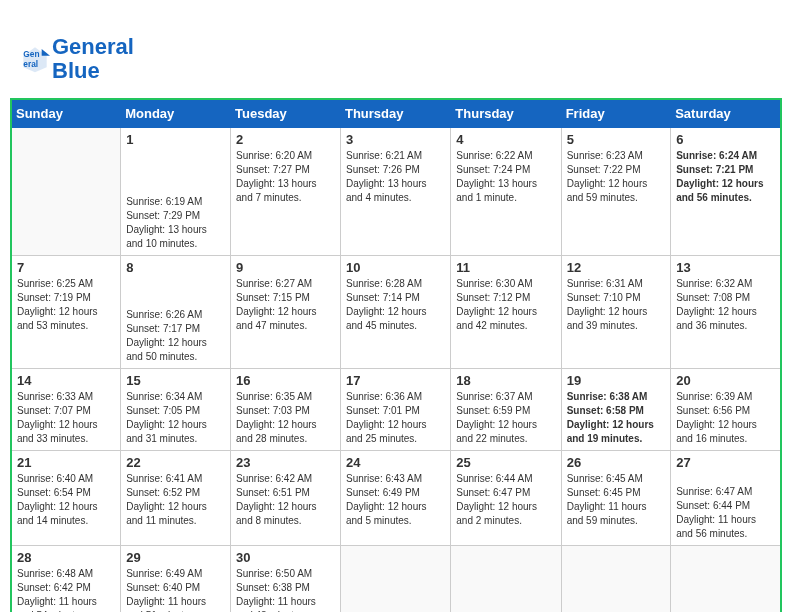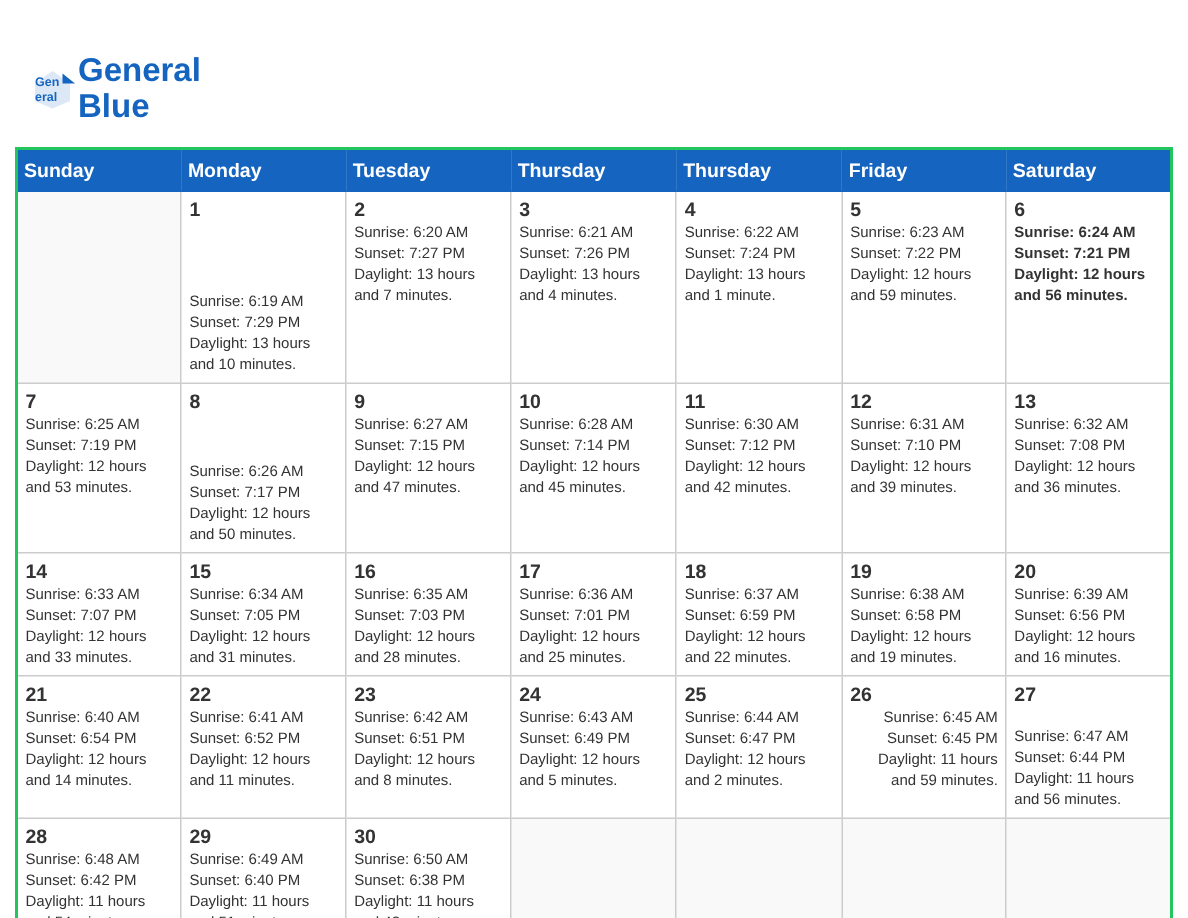"Sunrise: 6:38 AM" div.day-info { font-weight: none -> bold }
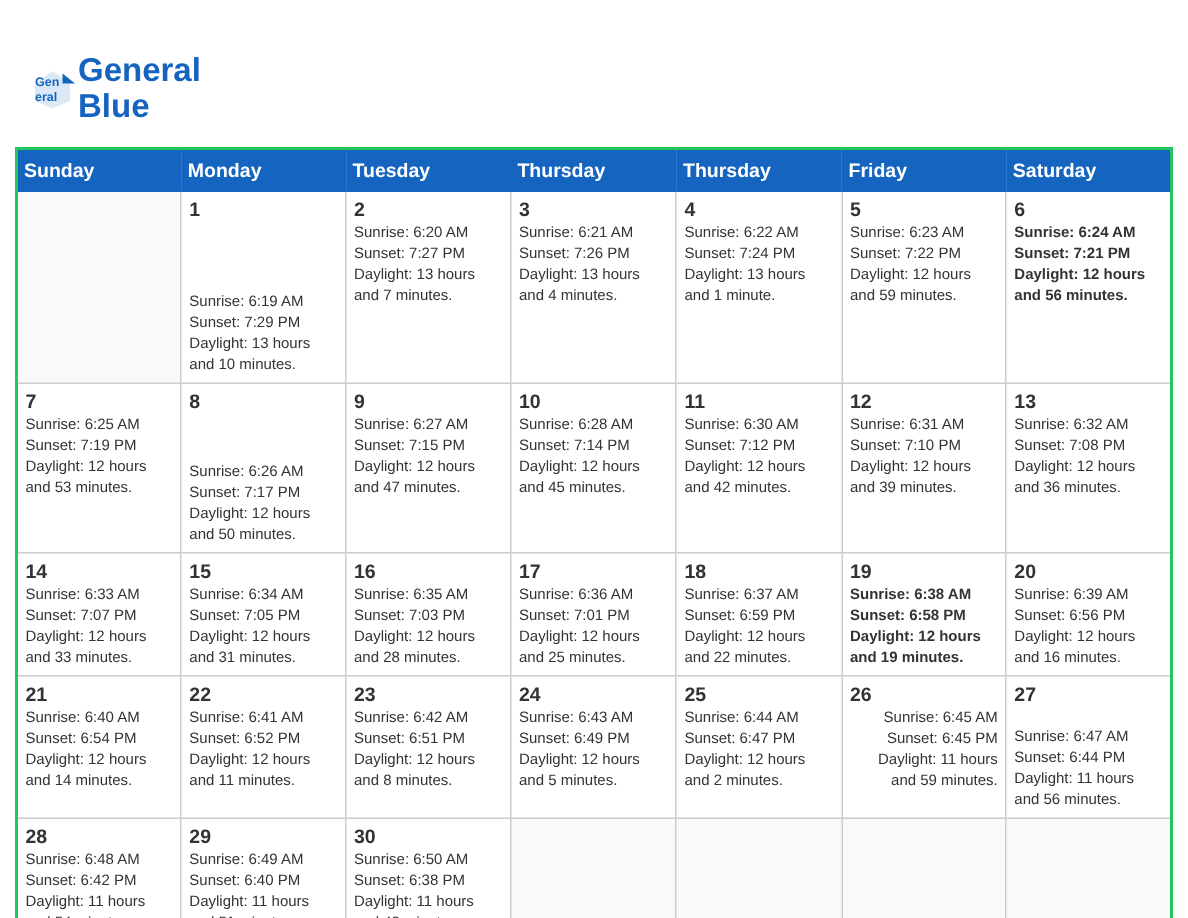"Sunrise: 6:45 AM" div.day-info { text-align: right -> none }
